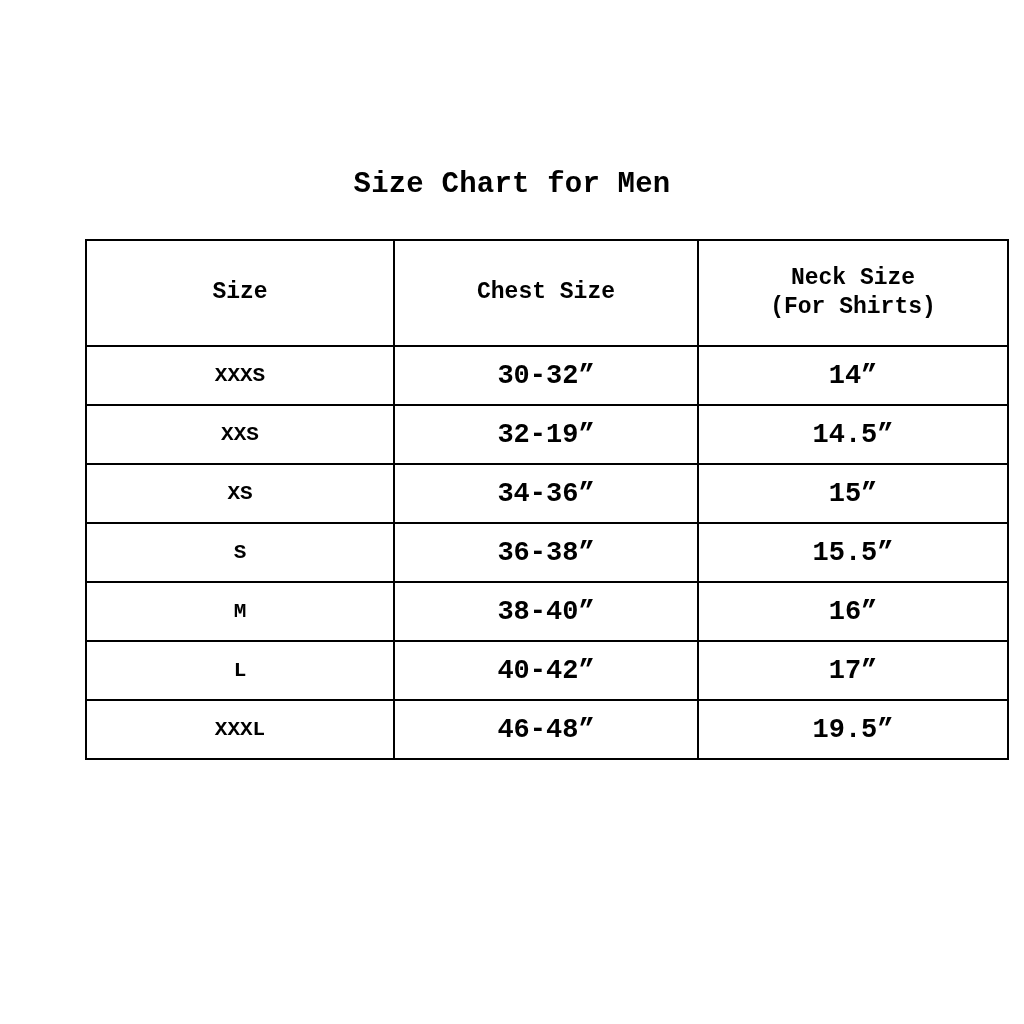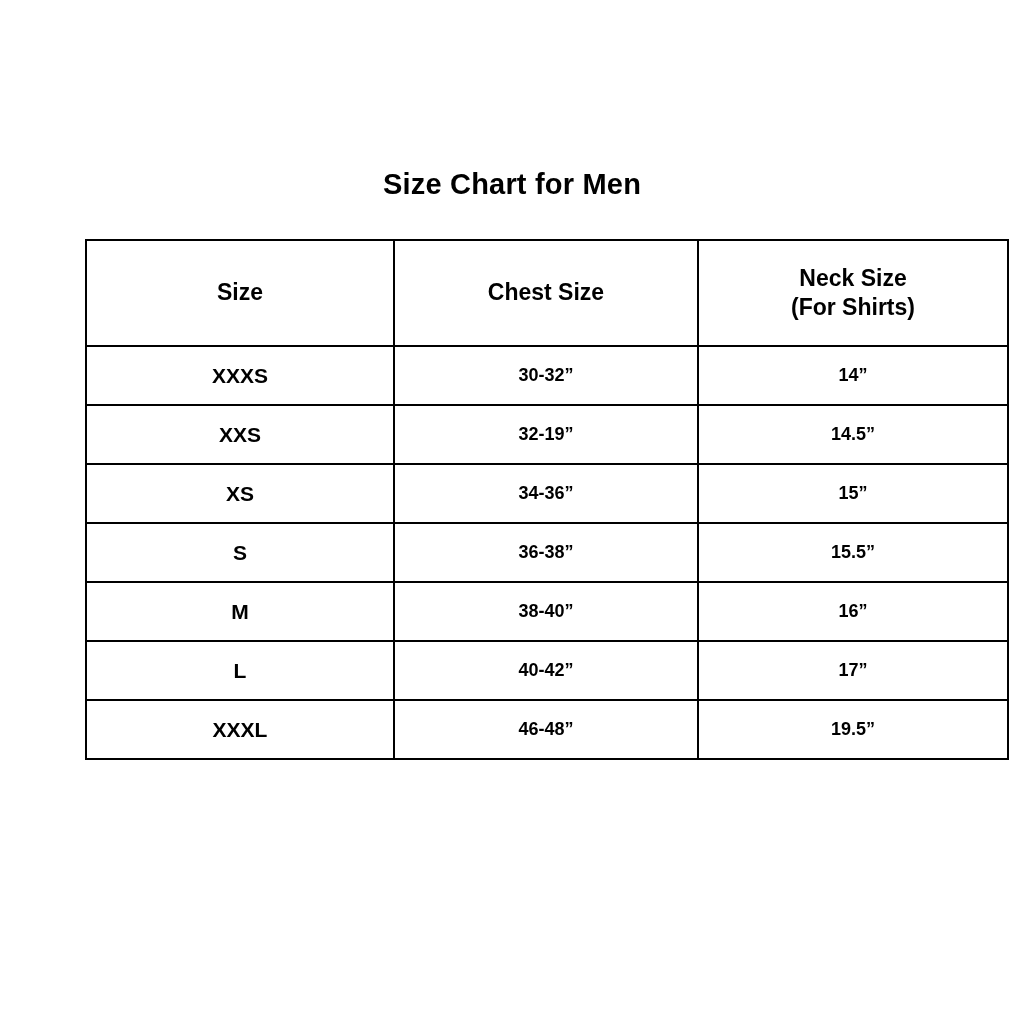"Size Chart for Men" .page { font-family: none -> Liberation Mono, monospace }
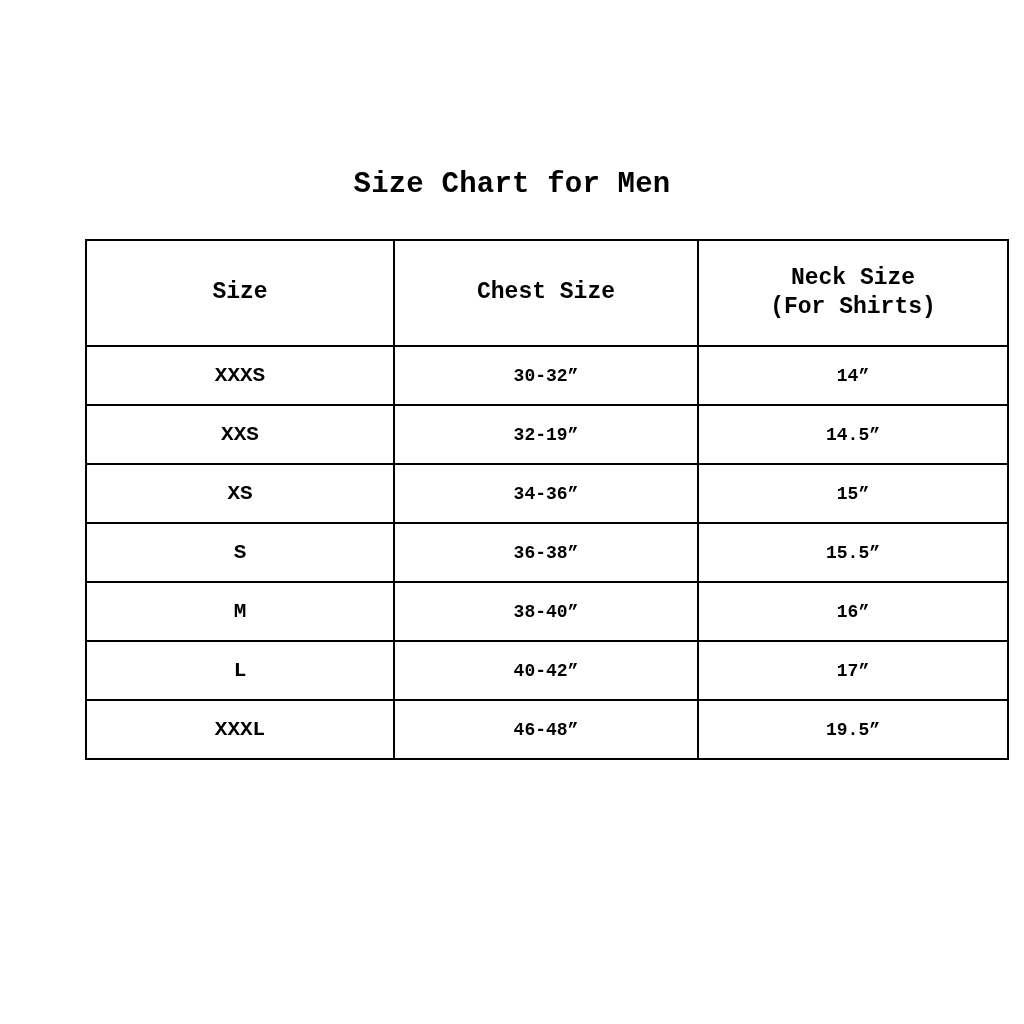"30-32”" table.size-table tbody td { font-size: 18px -> 27px }
